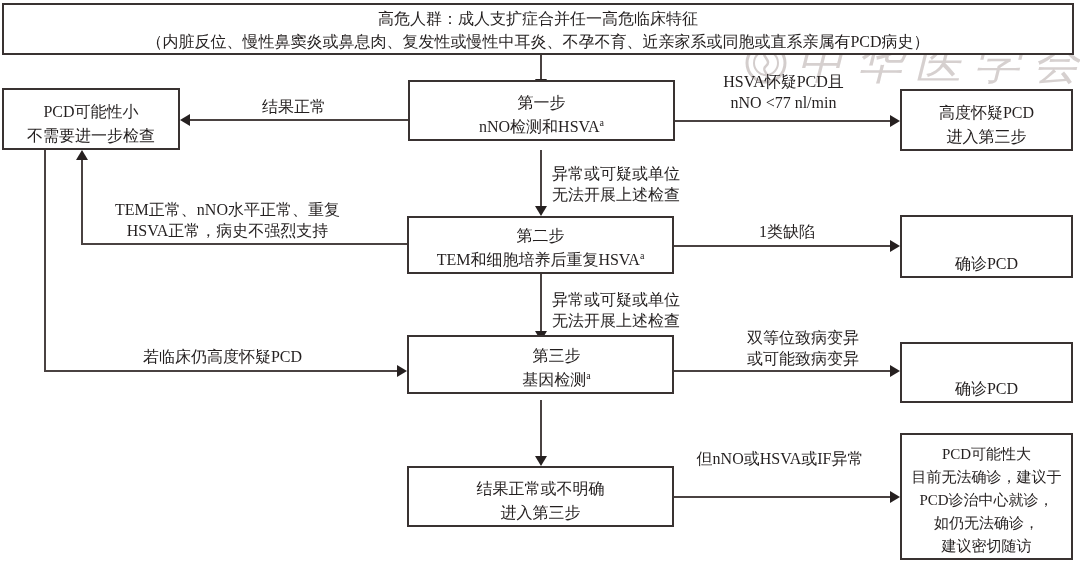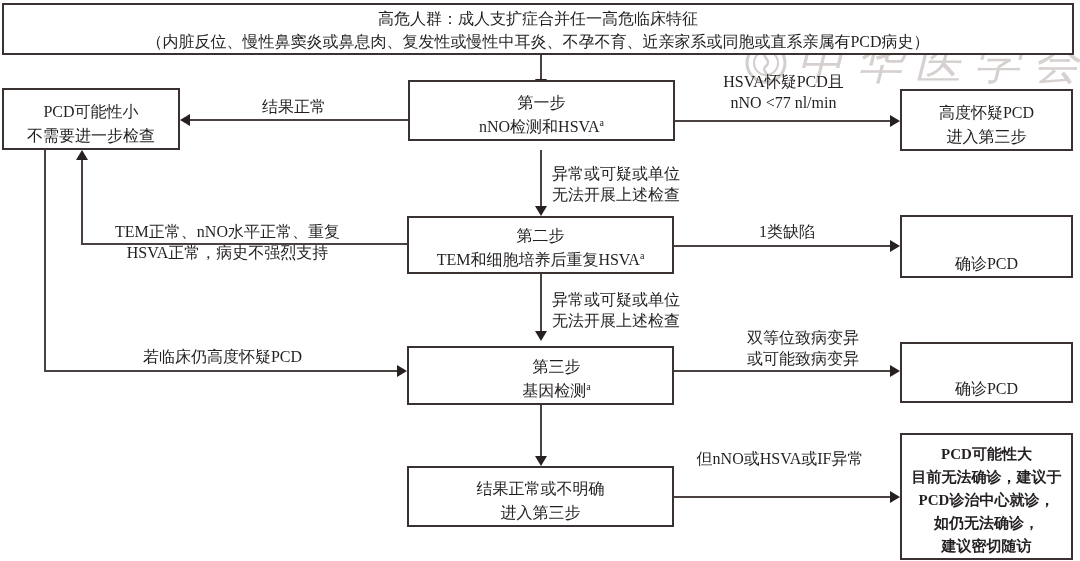"TEM正常、nNO水平正常、重复" div.lbl { margin-top: 22px -> none }
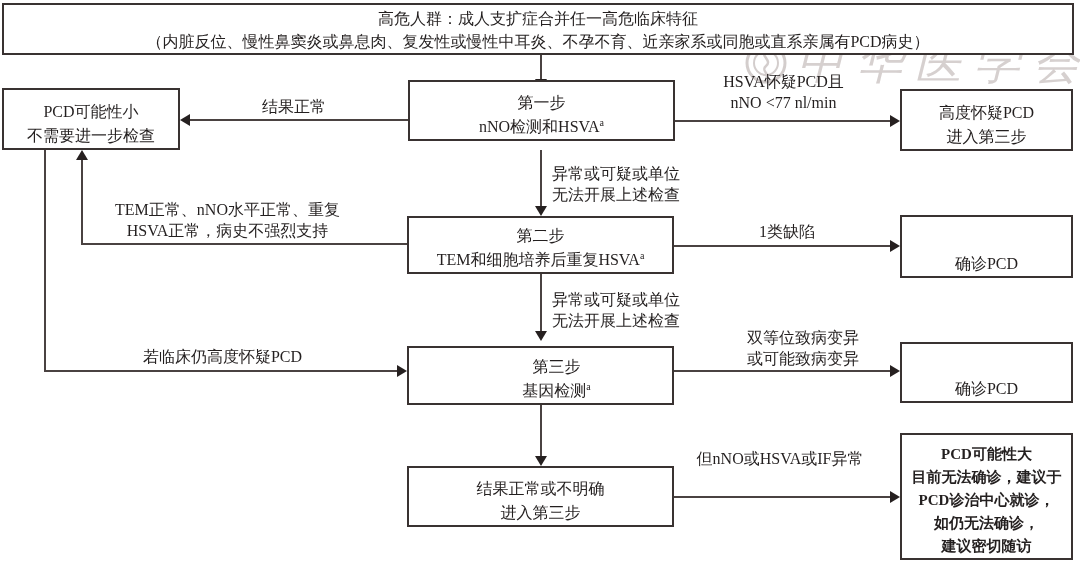"第三步" div.box { top: 346px -> 335px }
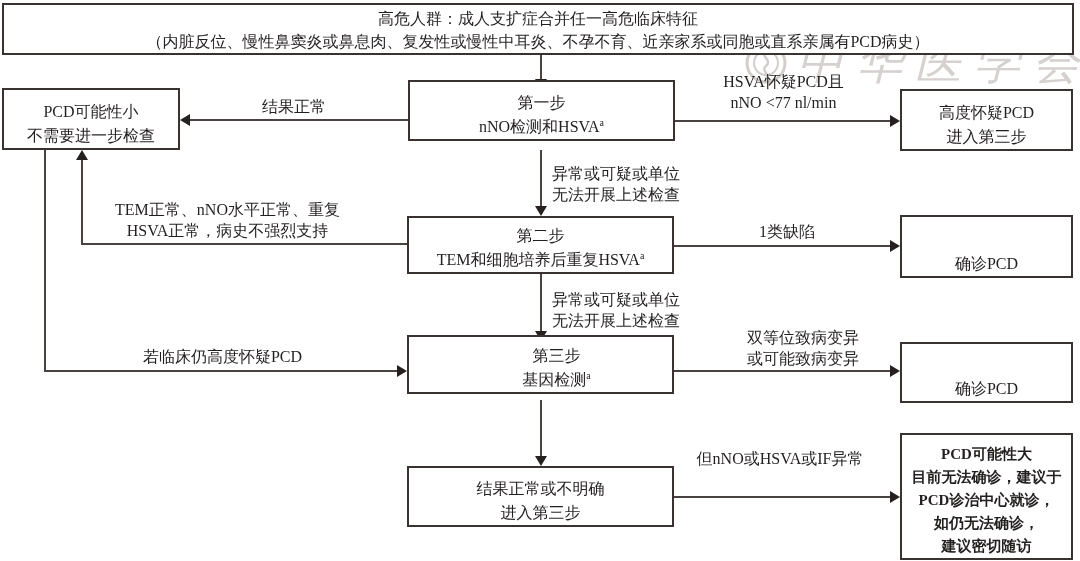"PCD可能性大" div.box { font-weight: bold -> none }
